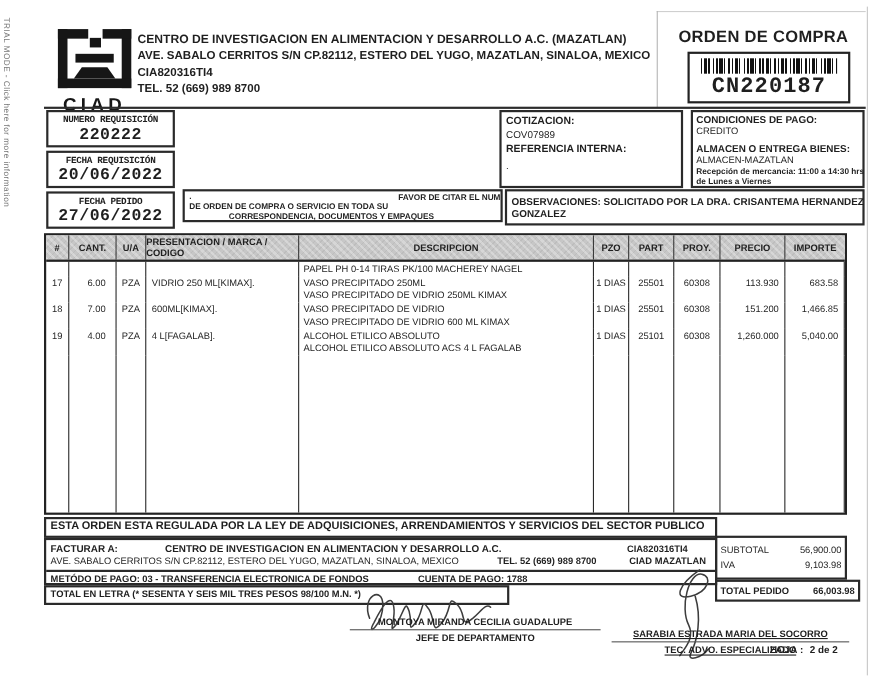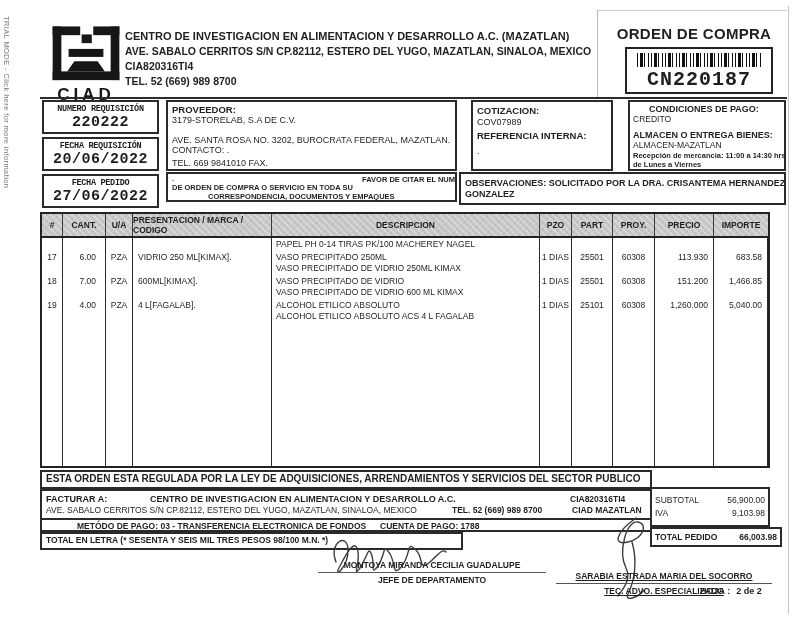"PROVEEDOR:" div.ibox { html: <div> <div>PROVEEDOR:</div> <div>3179-STORELAB, S.A DE C.V.</div> <div>AVE. SANTA ROSA NO. 3202, BUROCRATA FEDERAL, MAZATLAN.</div> <div>CONTACTO: .</div> <div>TEL. 669 9841010 FAX.</div> </div> -> none }
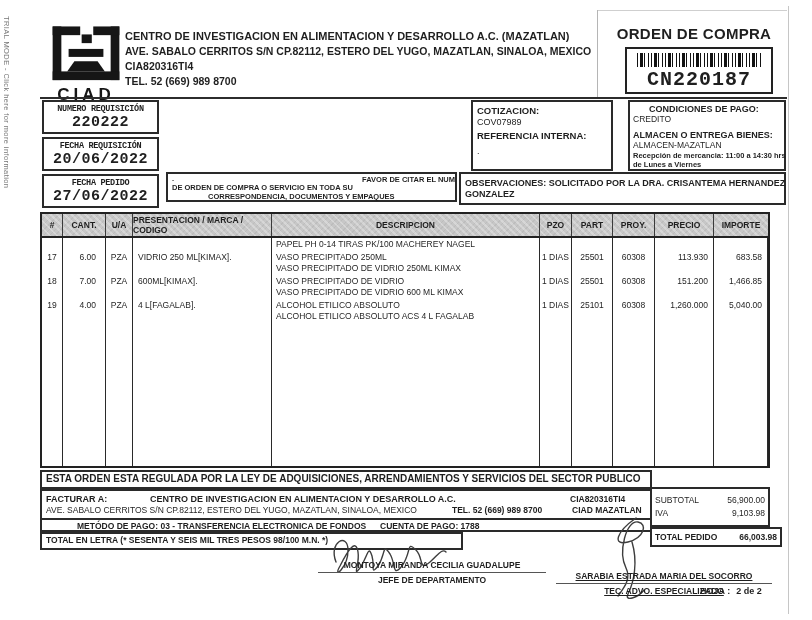"COTIZACION:" div.ibox { left: 471px -> 454px; width: 142px -> 167px }
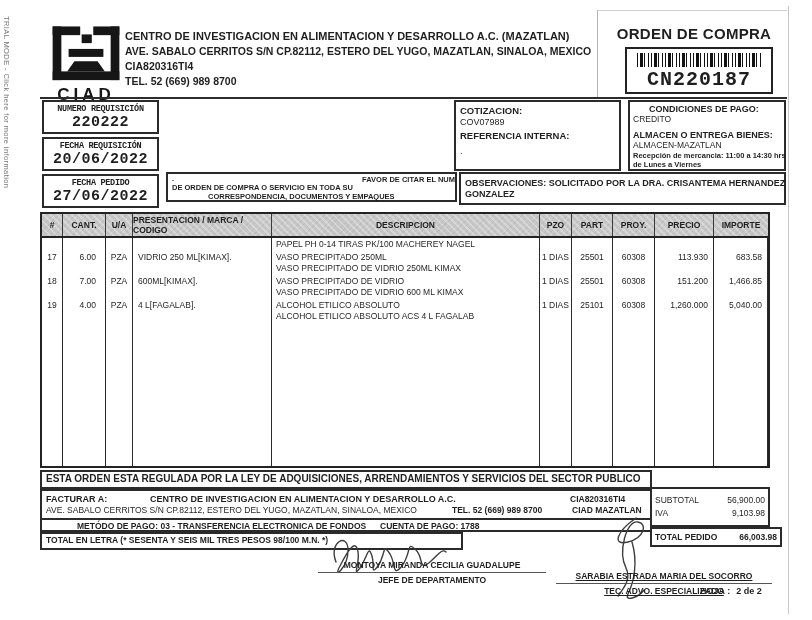"CONDICIONES DE PAGO:" div.line { left: 19px -> 3px }
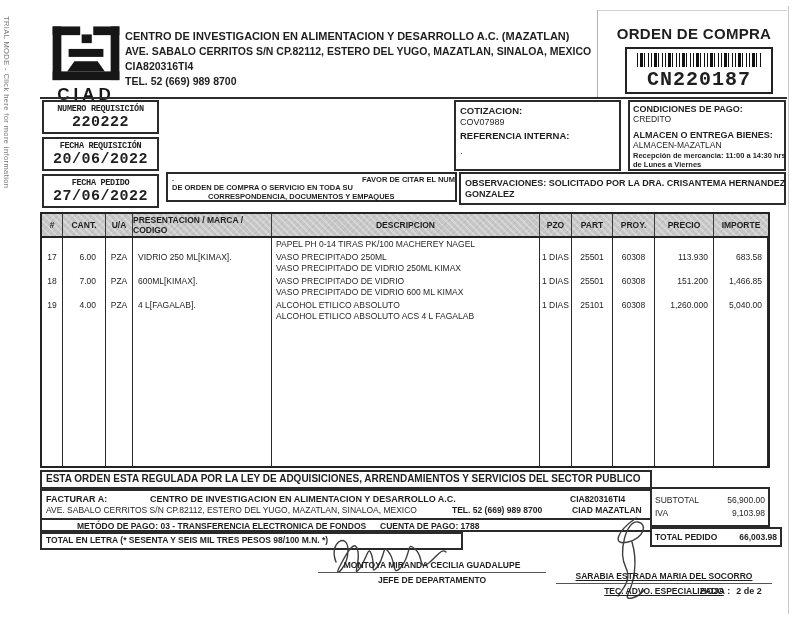"METÓDO DE PAGO: 03 -" div.line { margin-left: 31px -> none }
